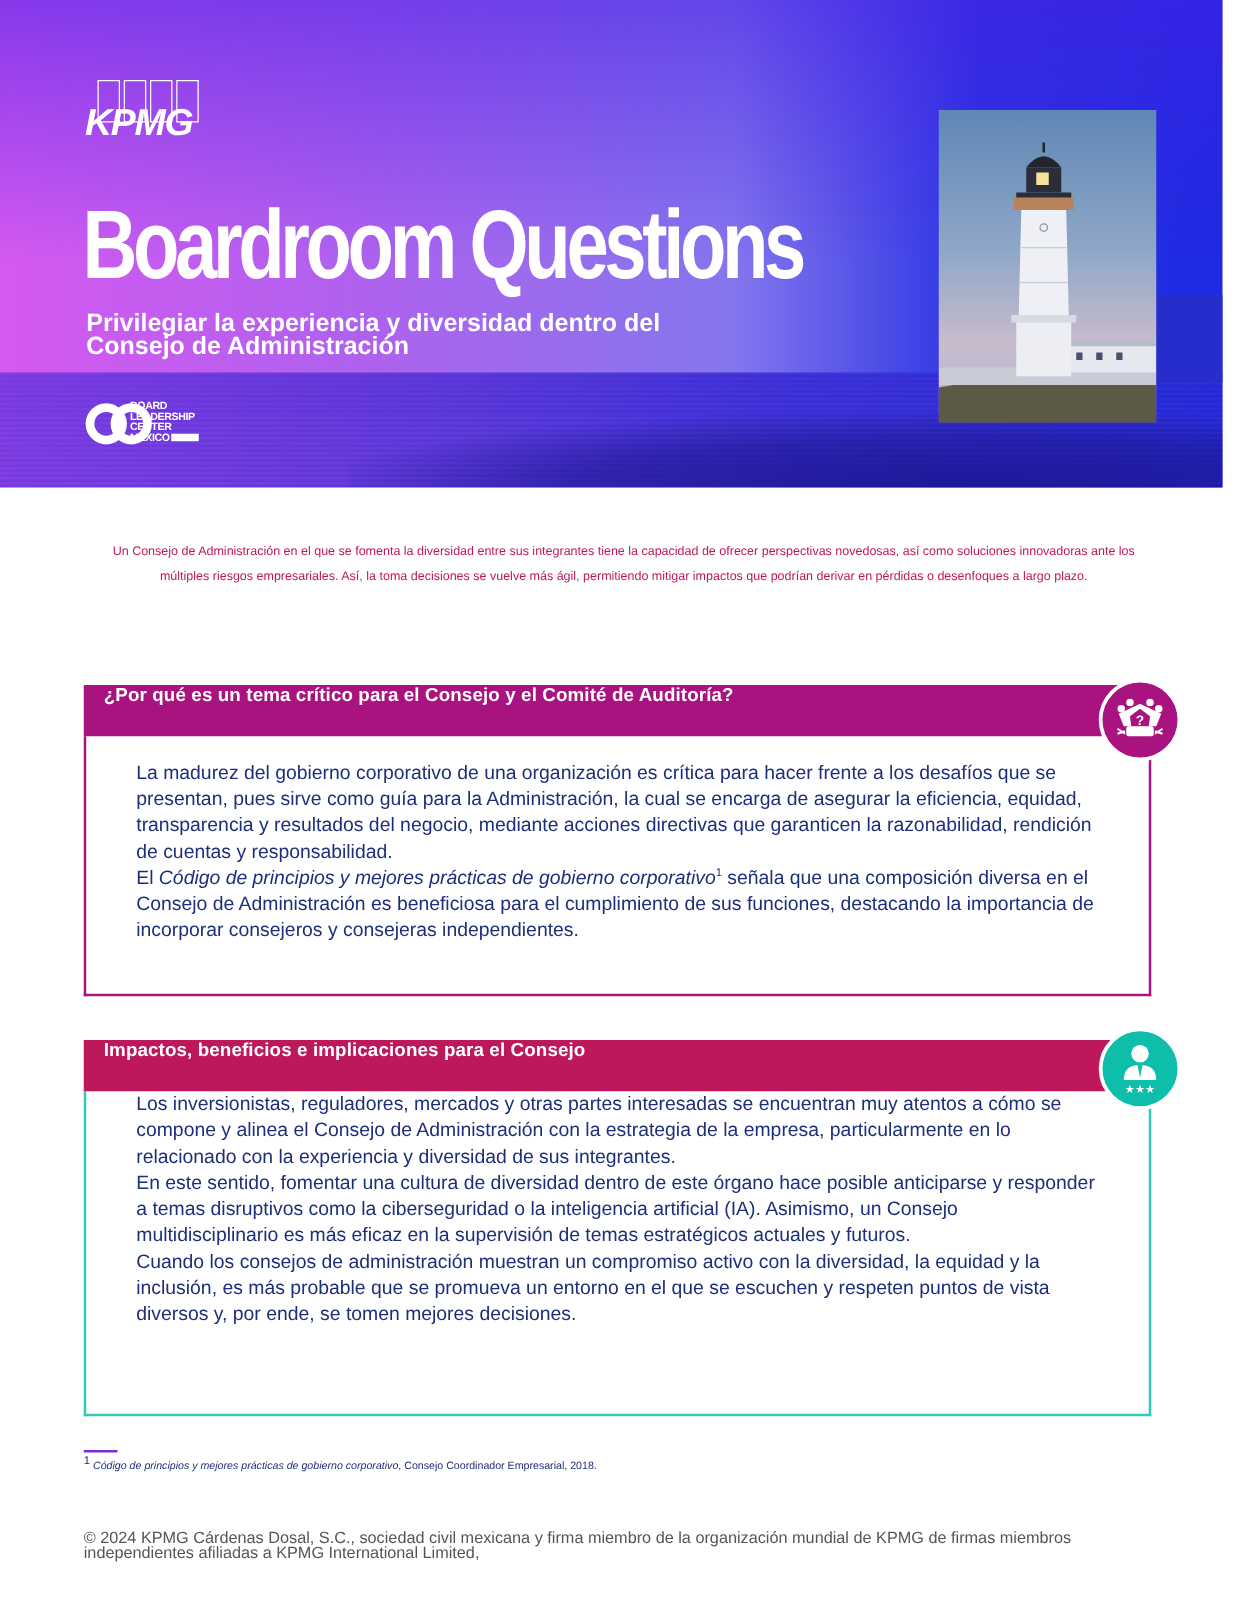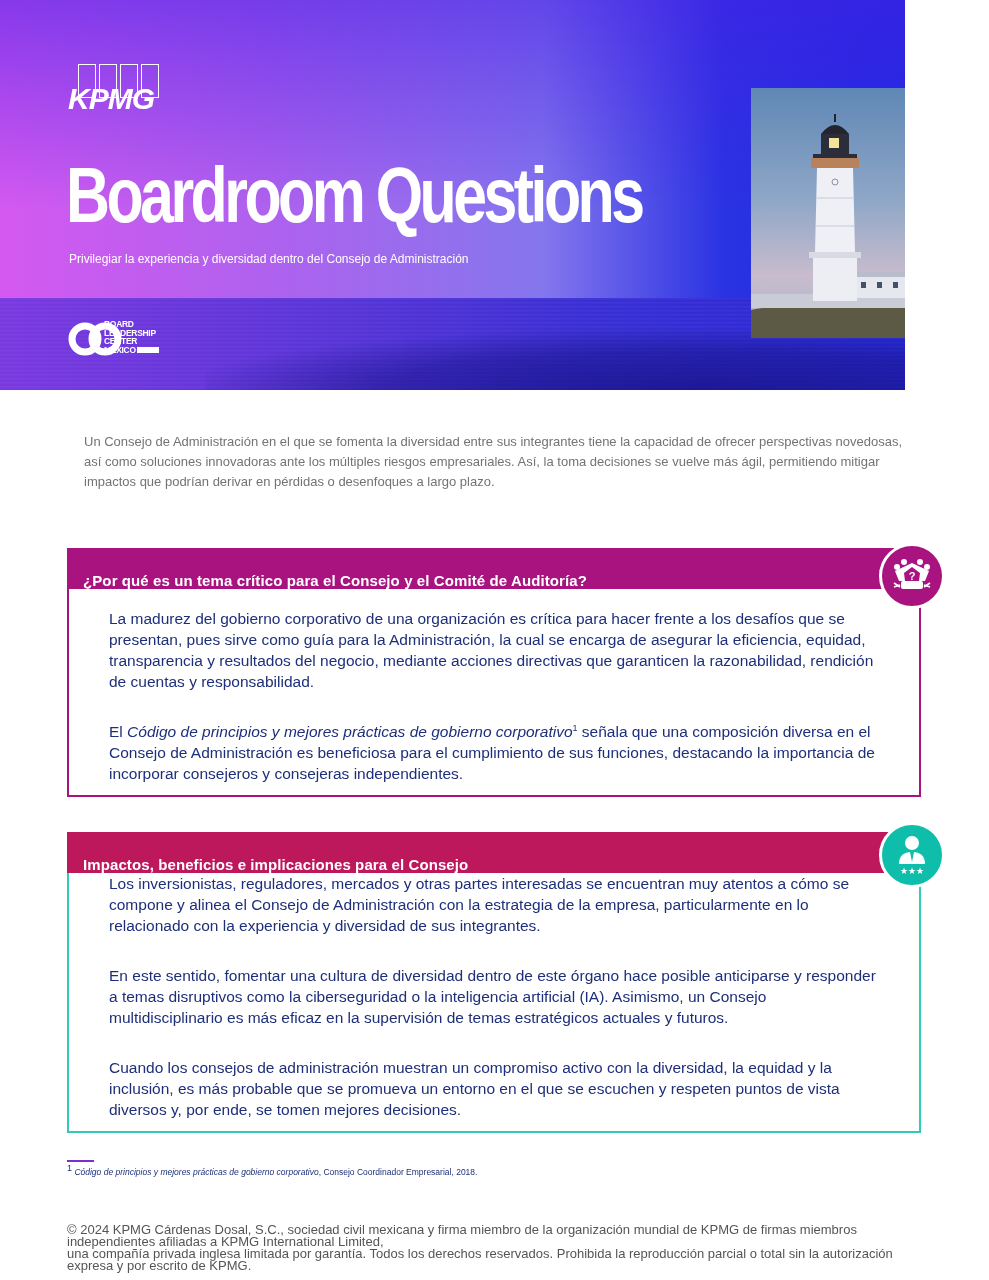"KPMG" .hero { width: 905px -> 978px }
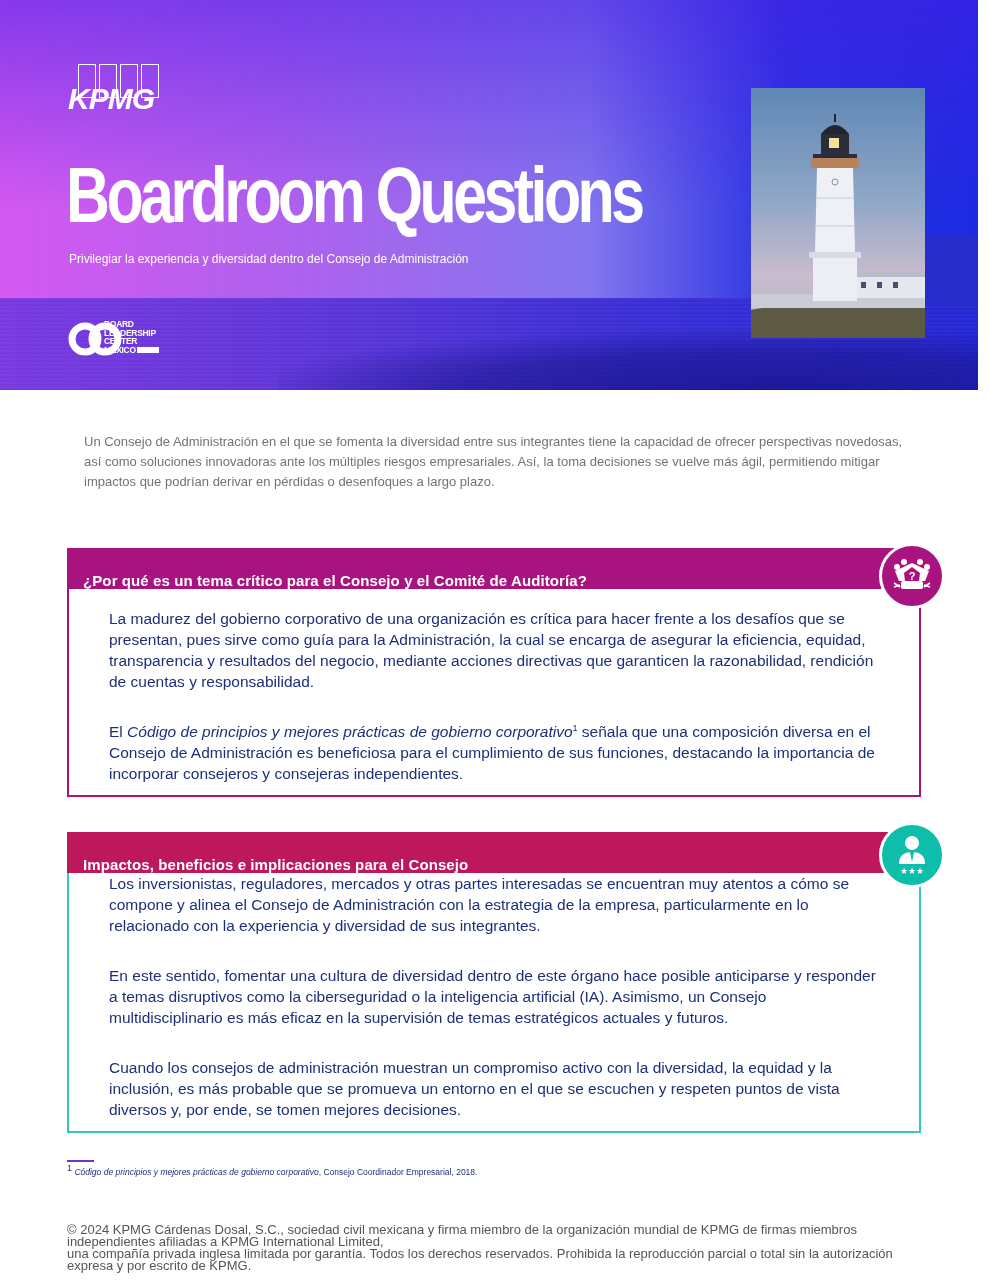"Privilegiar la experiencia y diversidad" .hero-subtitle { font-size: 12px -> 20px; font-weight: 400 -> 700 }
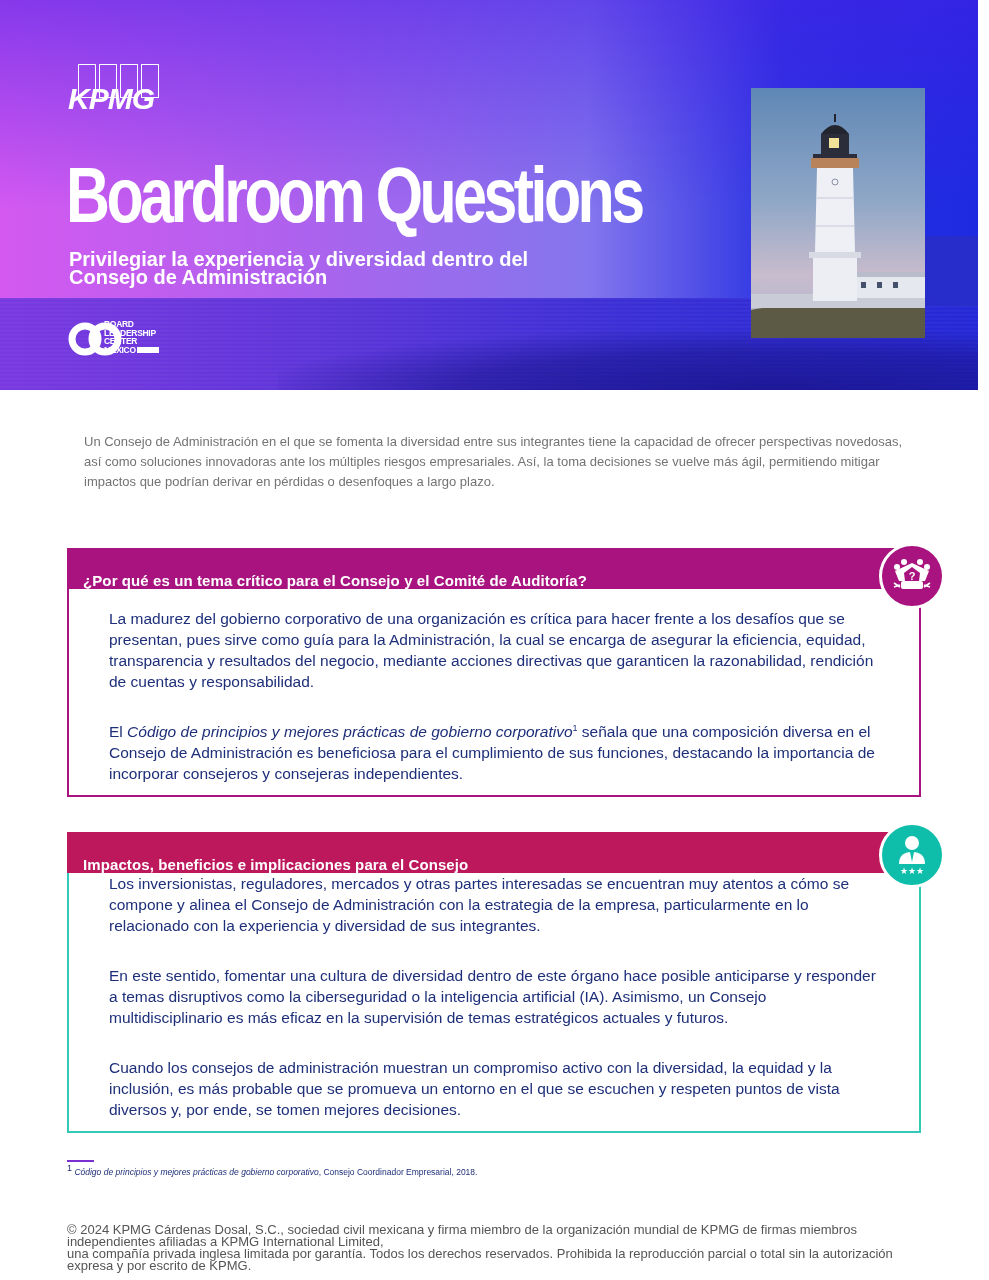"Un Consejo de Administración en" .intro { color: #737373 -> #be185d; font-size: 13px -> 10px; text-align: none -> center }
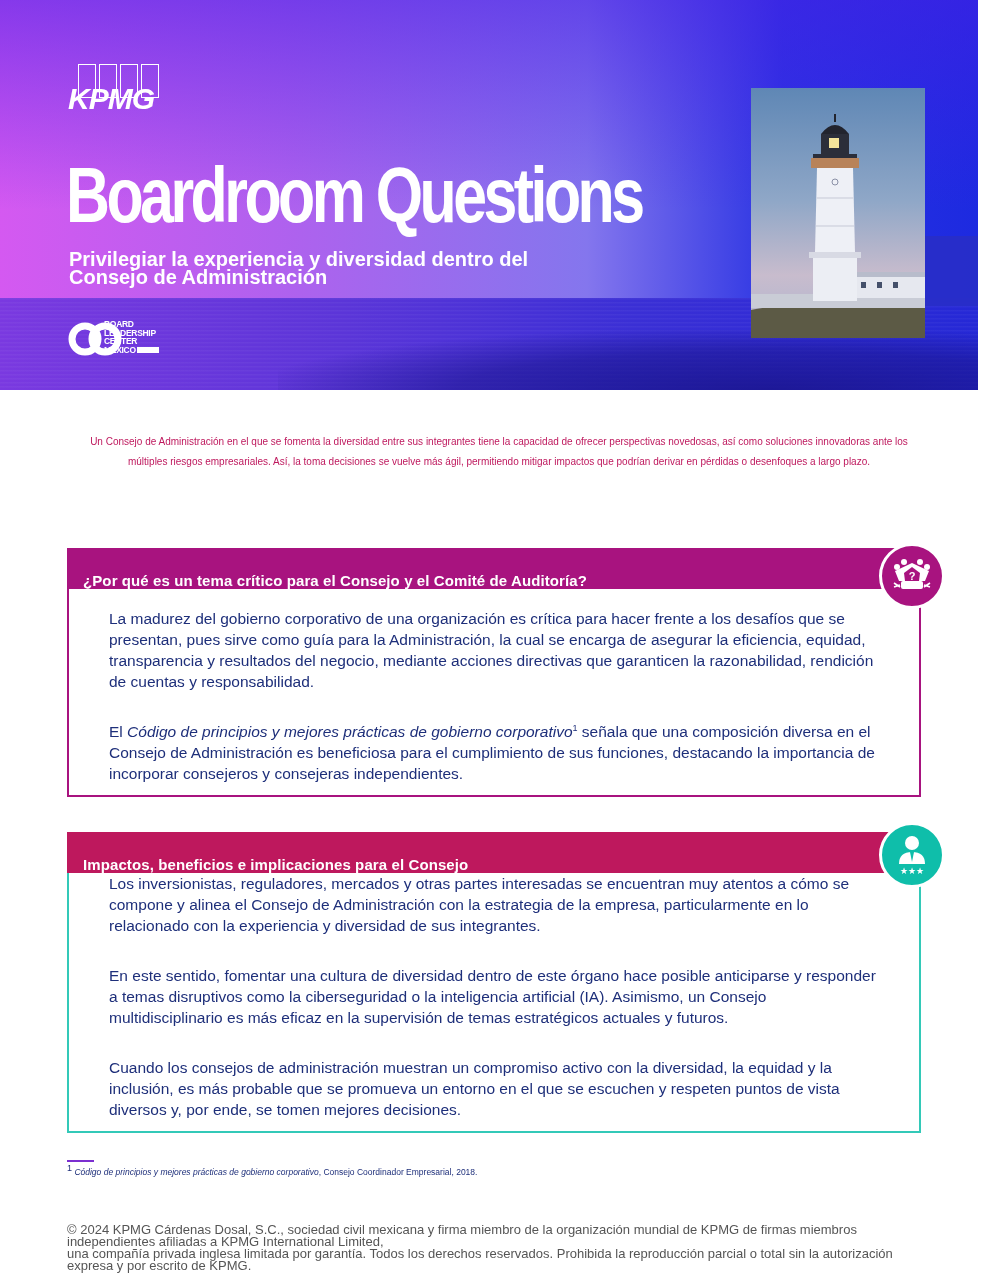"¿Por qué es un tema" .section-head { align-items: flex-end -> flex-start }
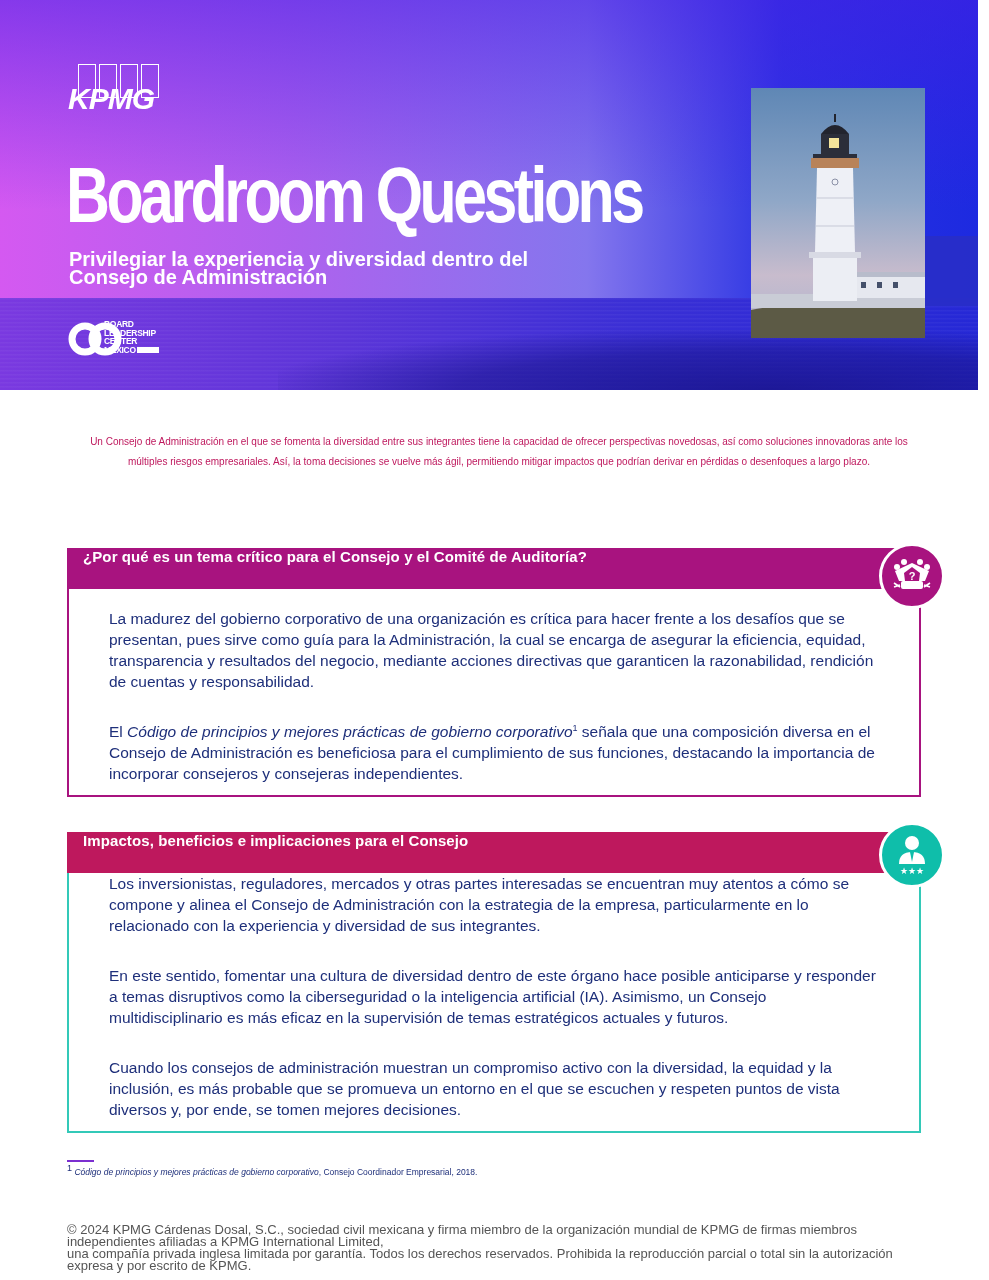"El Código de principios y" .para-gap { margin-top: 29px -> 0 }
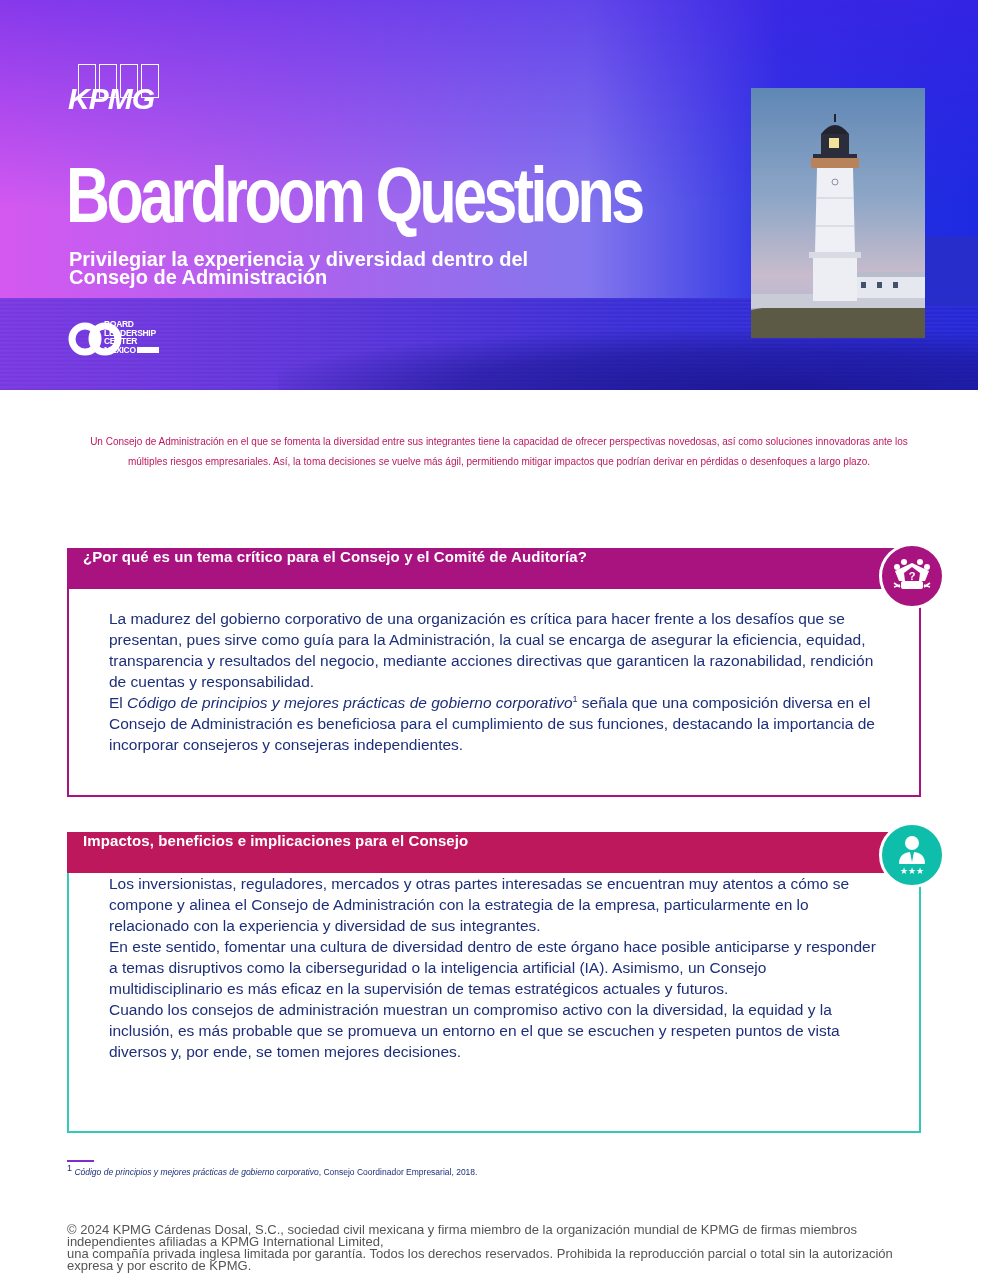"una compañía privada inglesa limitada" div { html: <div>una compañía privada inglesa limitada por garantía. Todos los derechos reservados. Prohibida la reproducción parcial o total sin la autorización expresa y por escrito de KPMG.</div> -> none }
